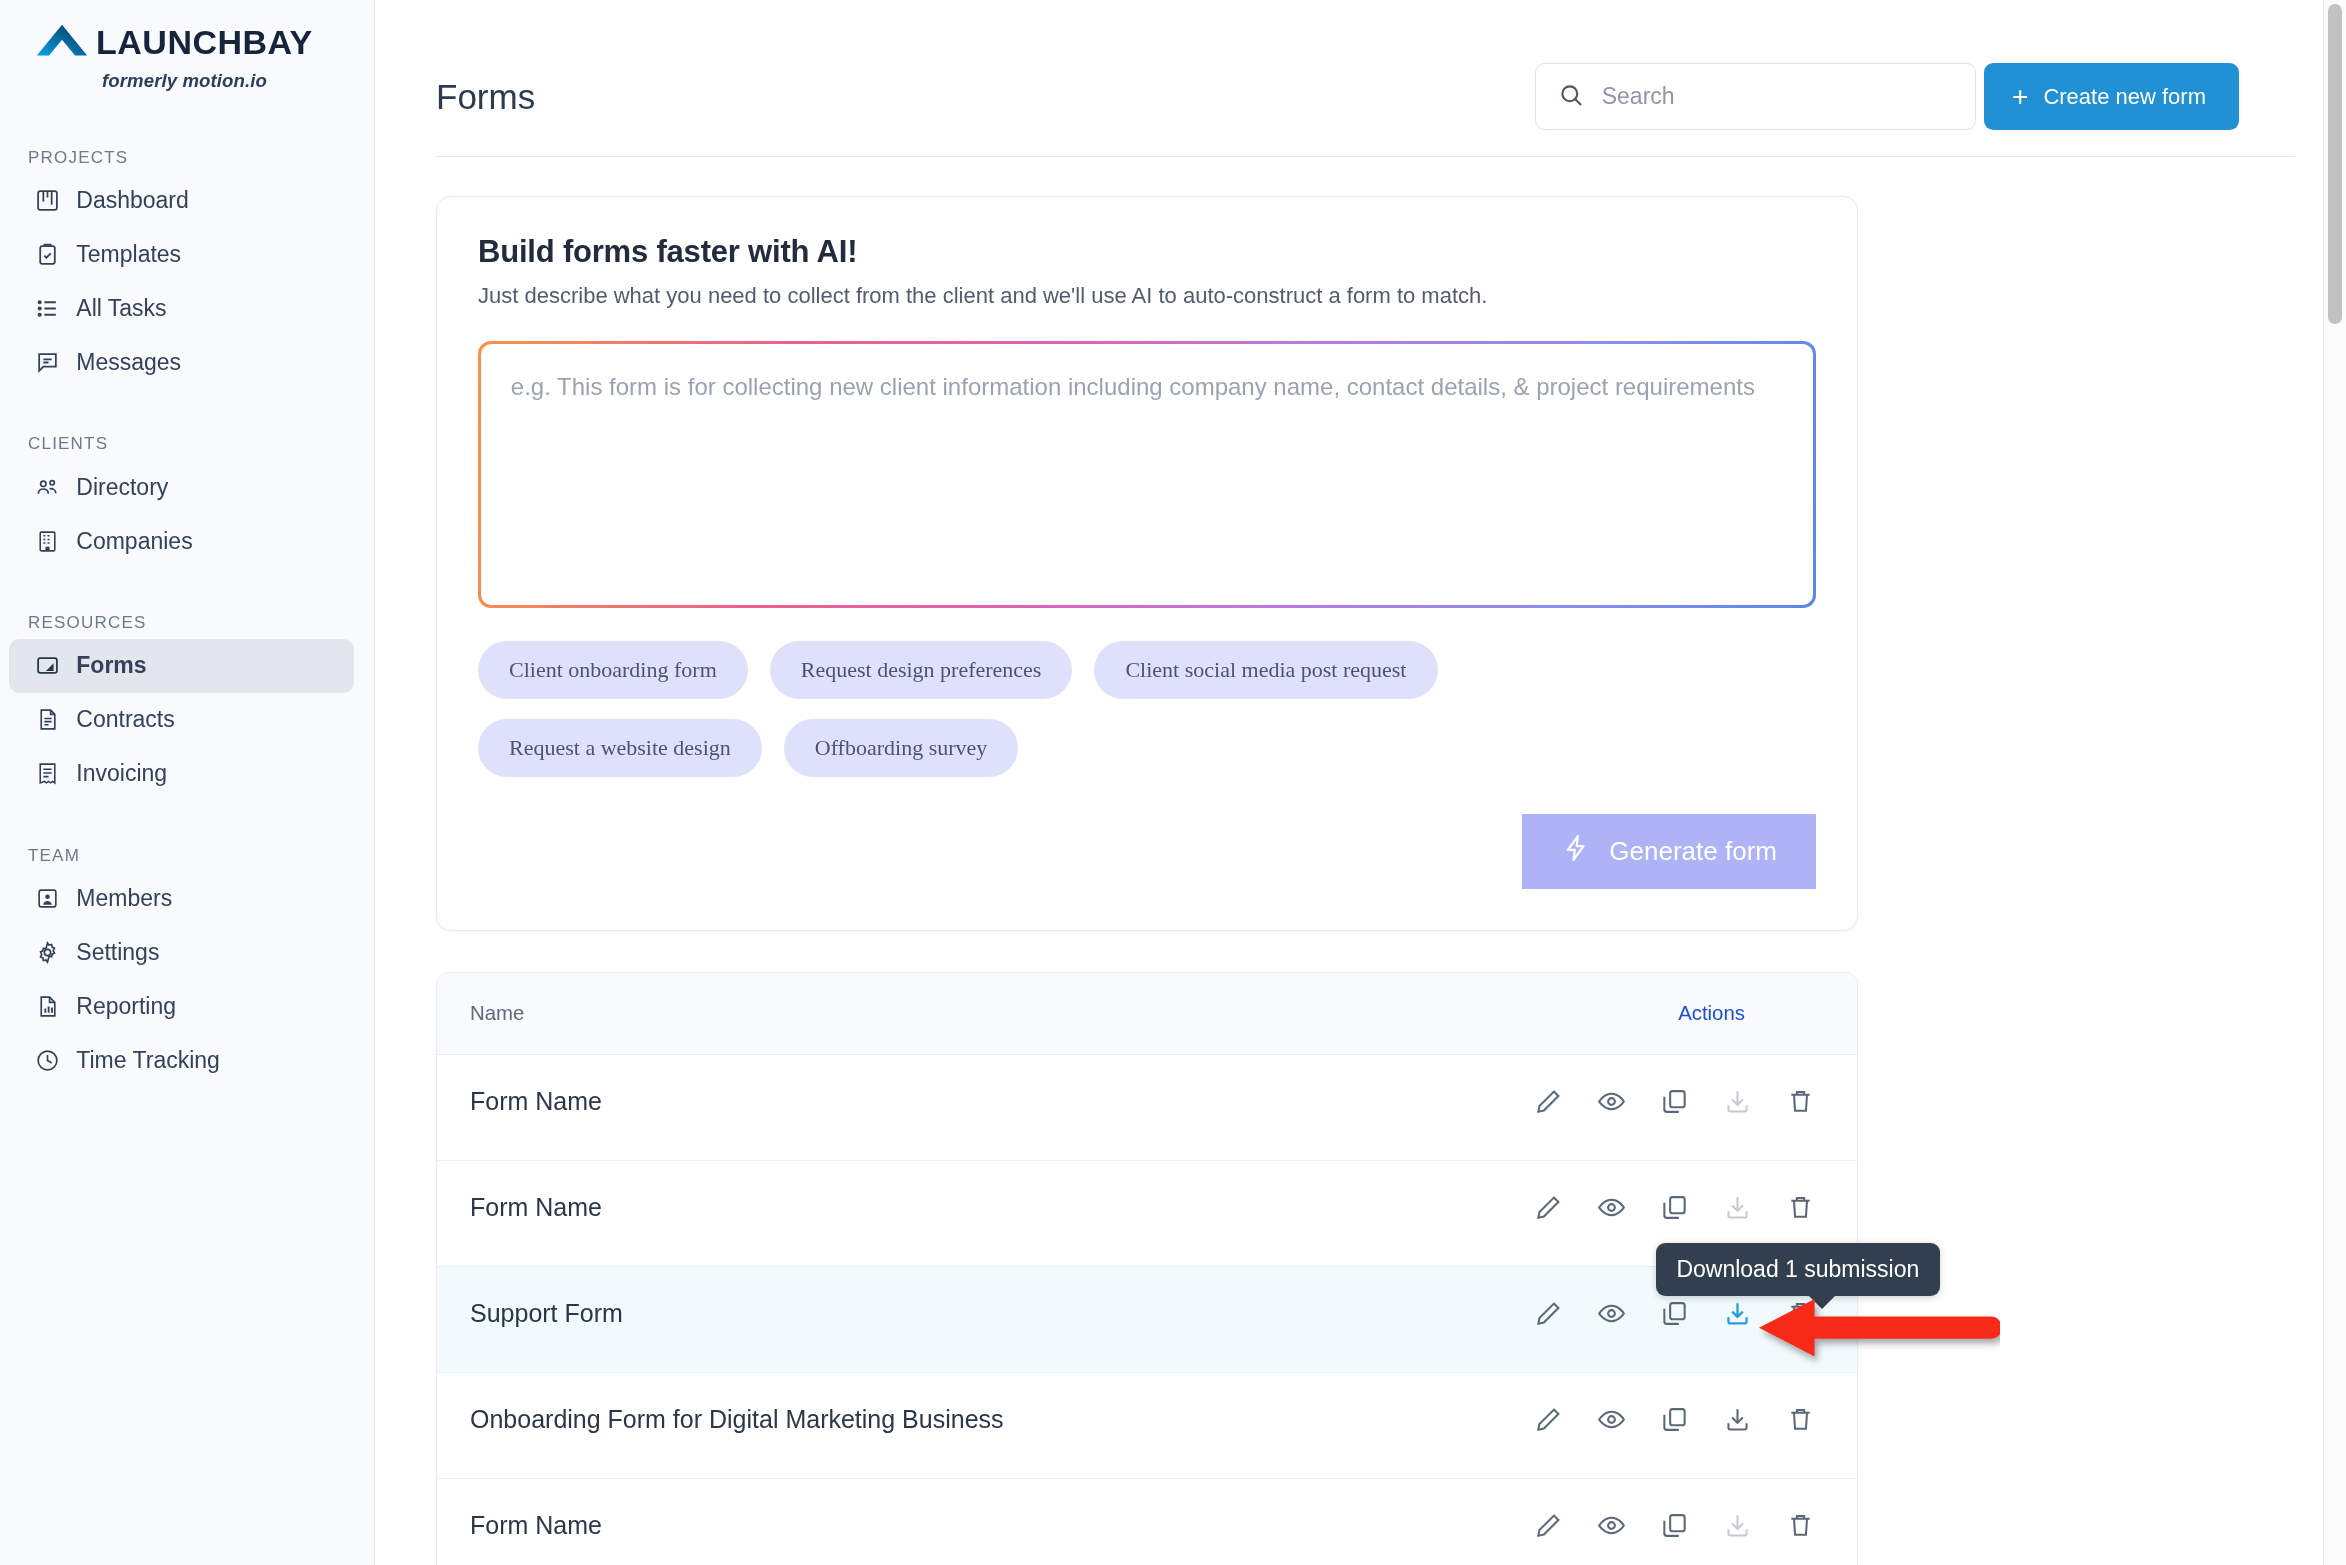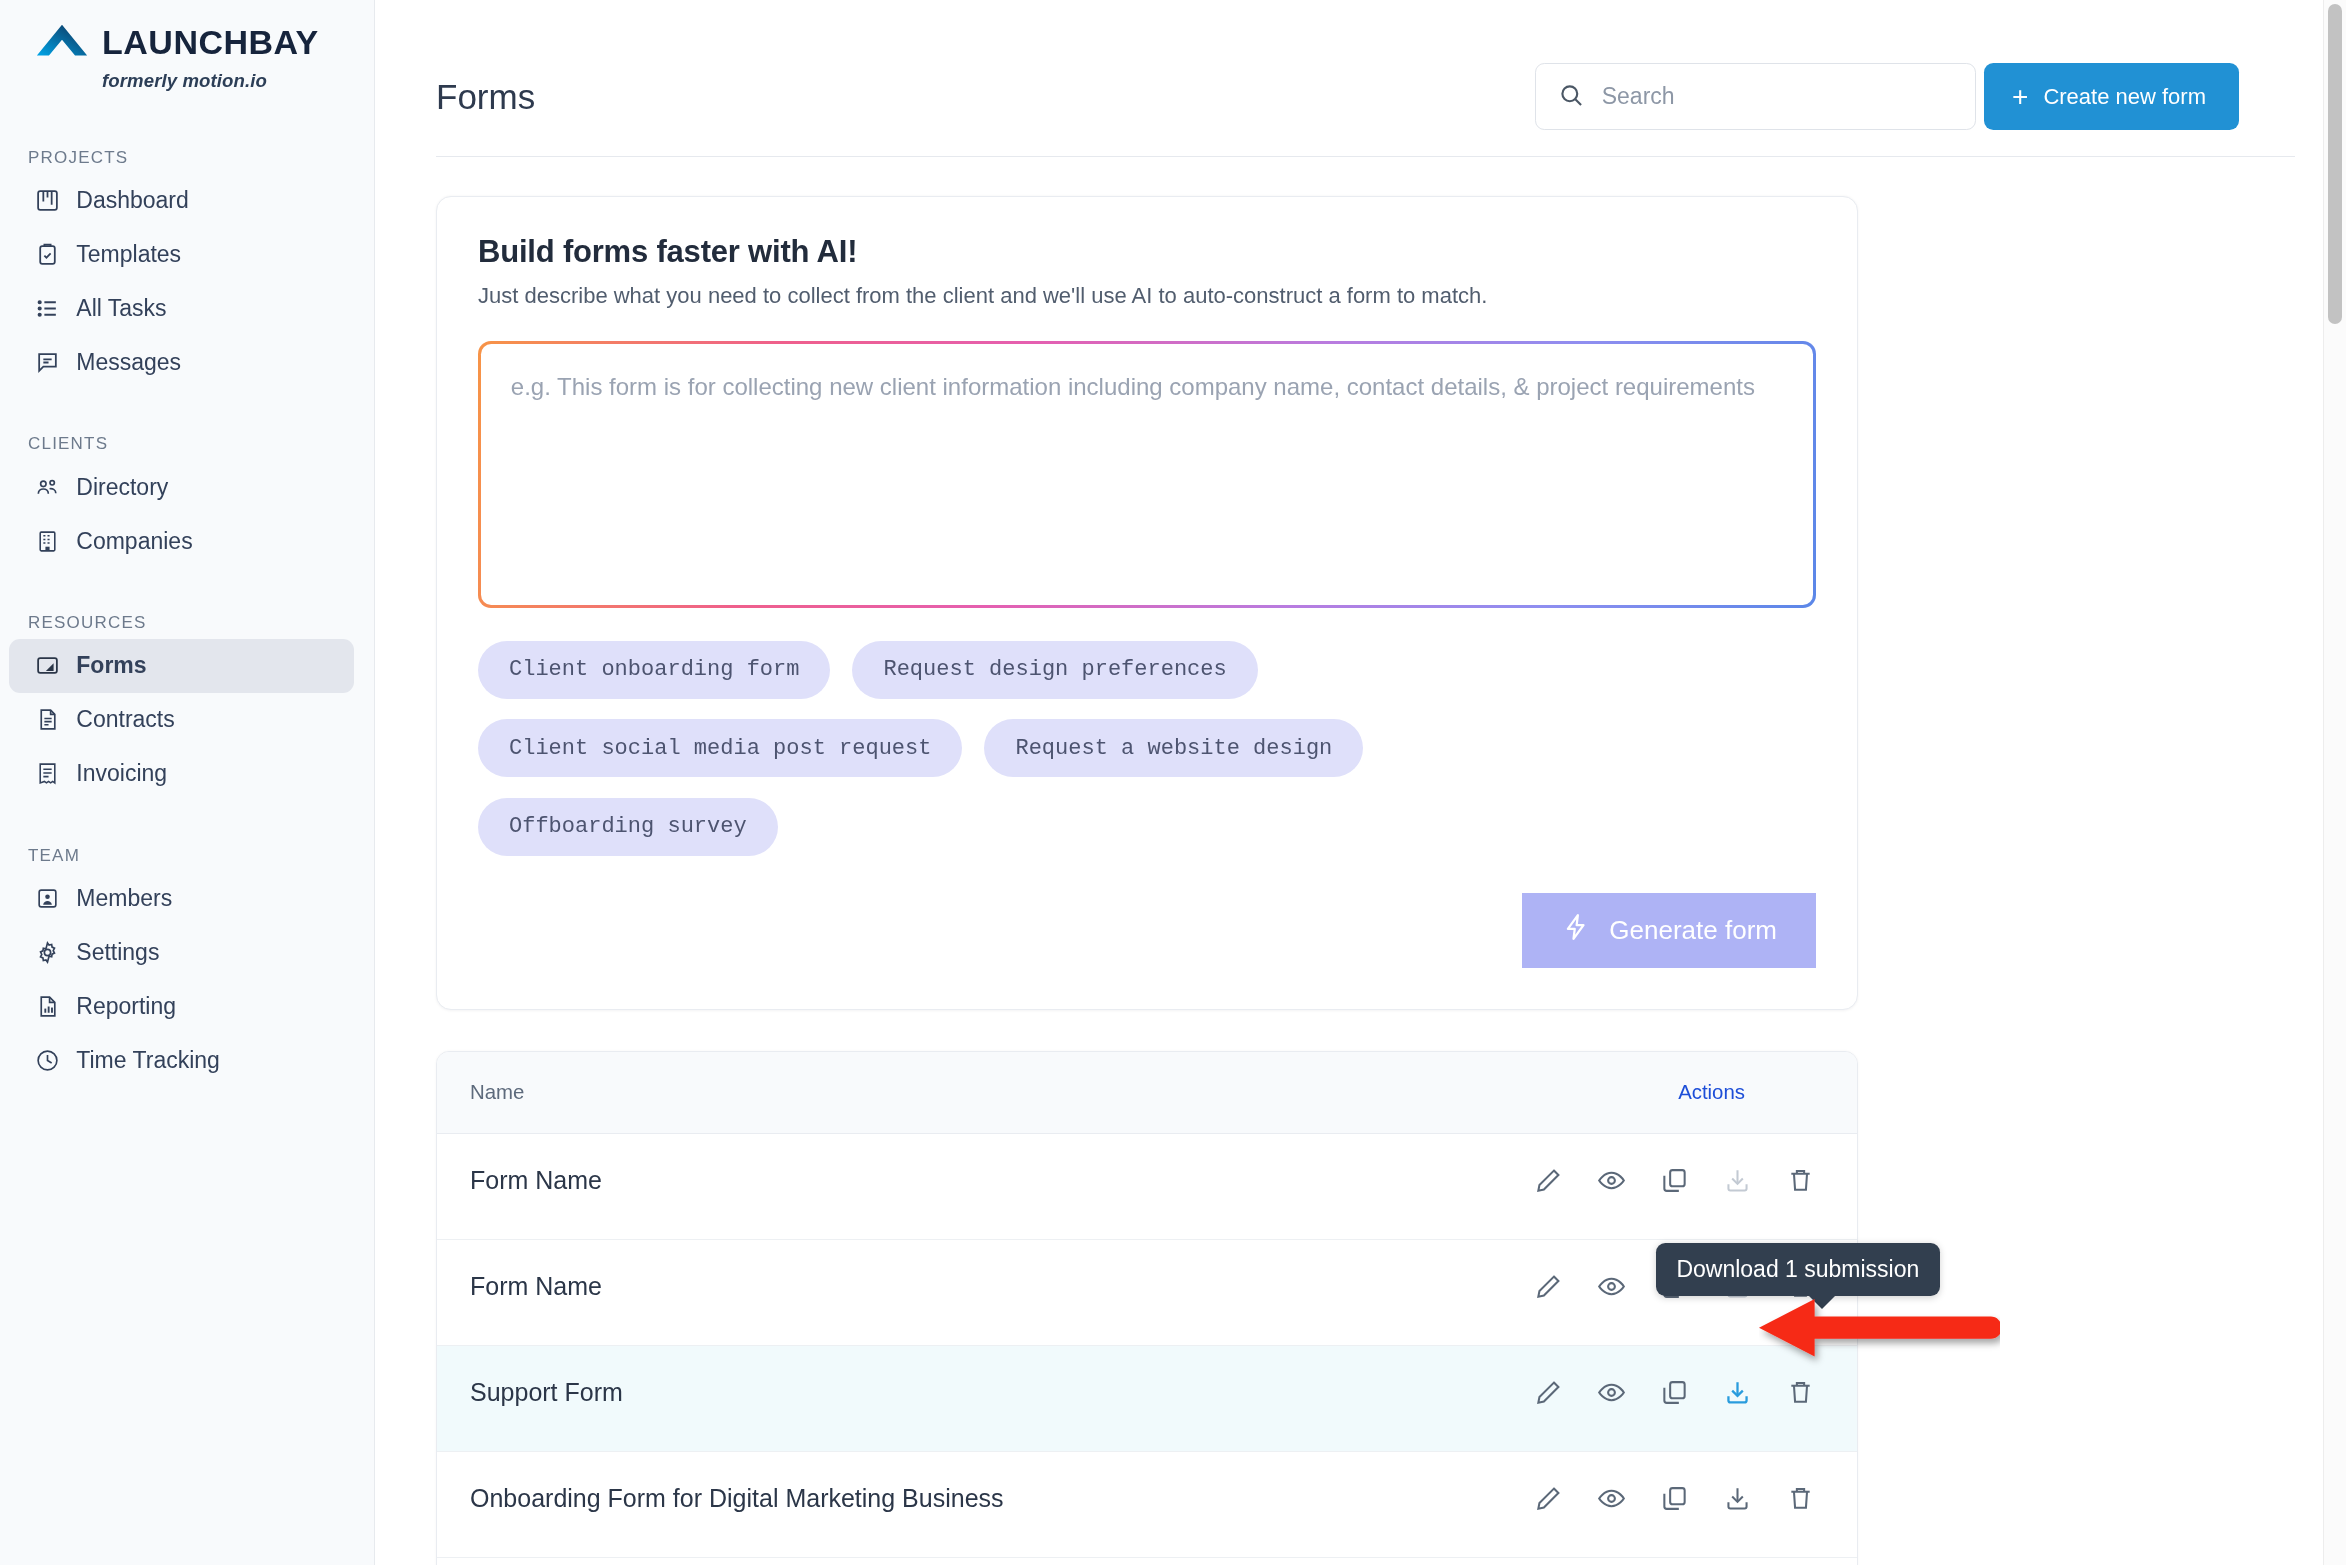"LAUNCHBAY" .logo-row { gap: 13px -> 7px }
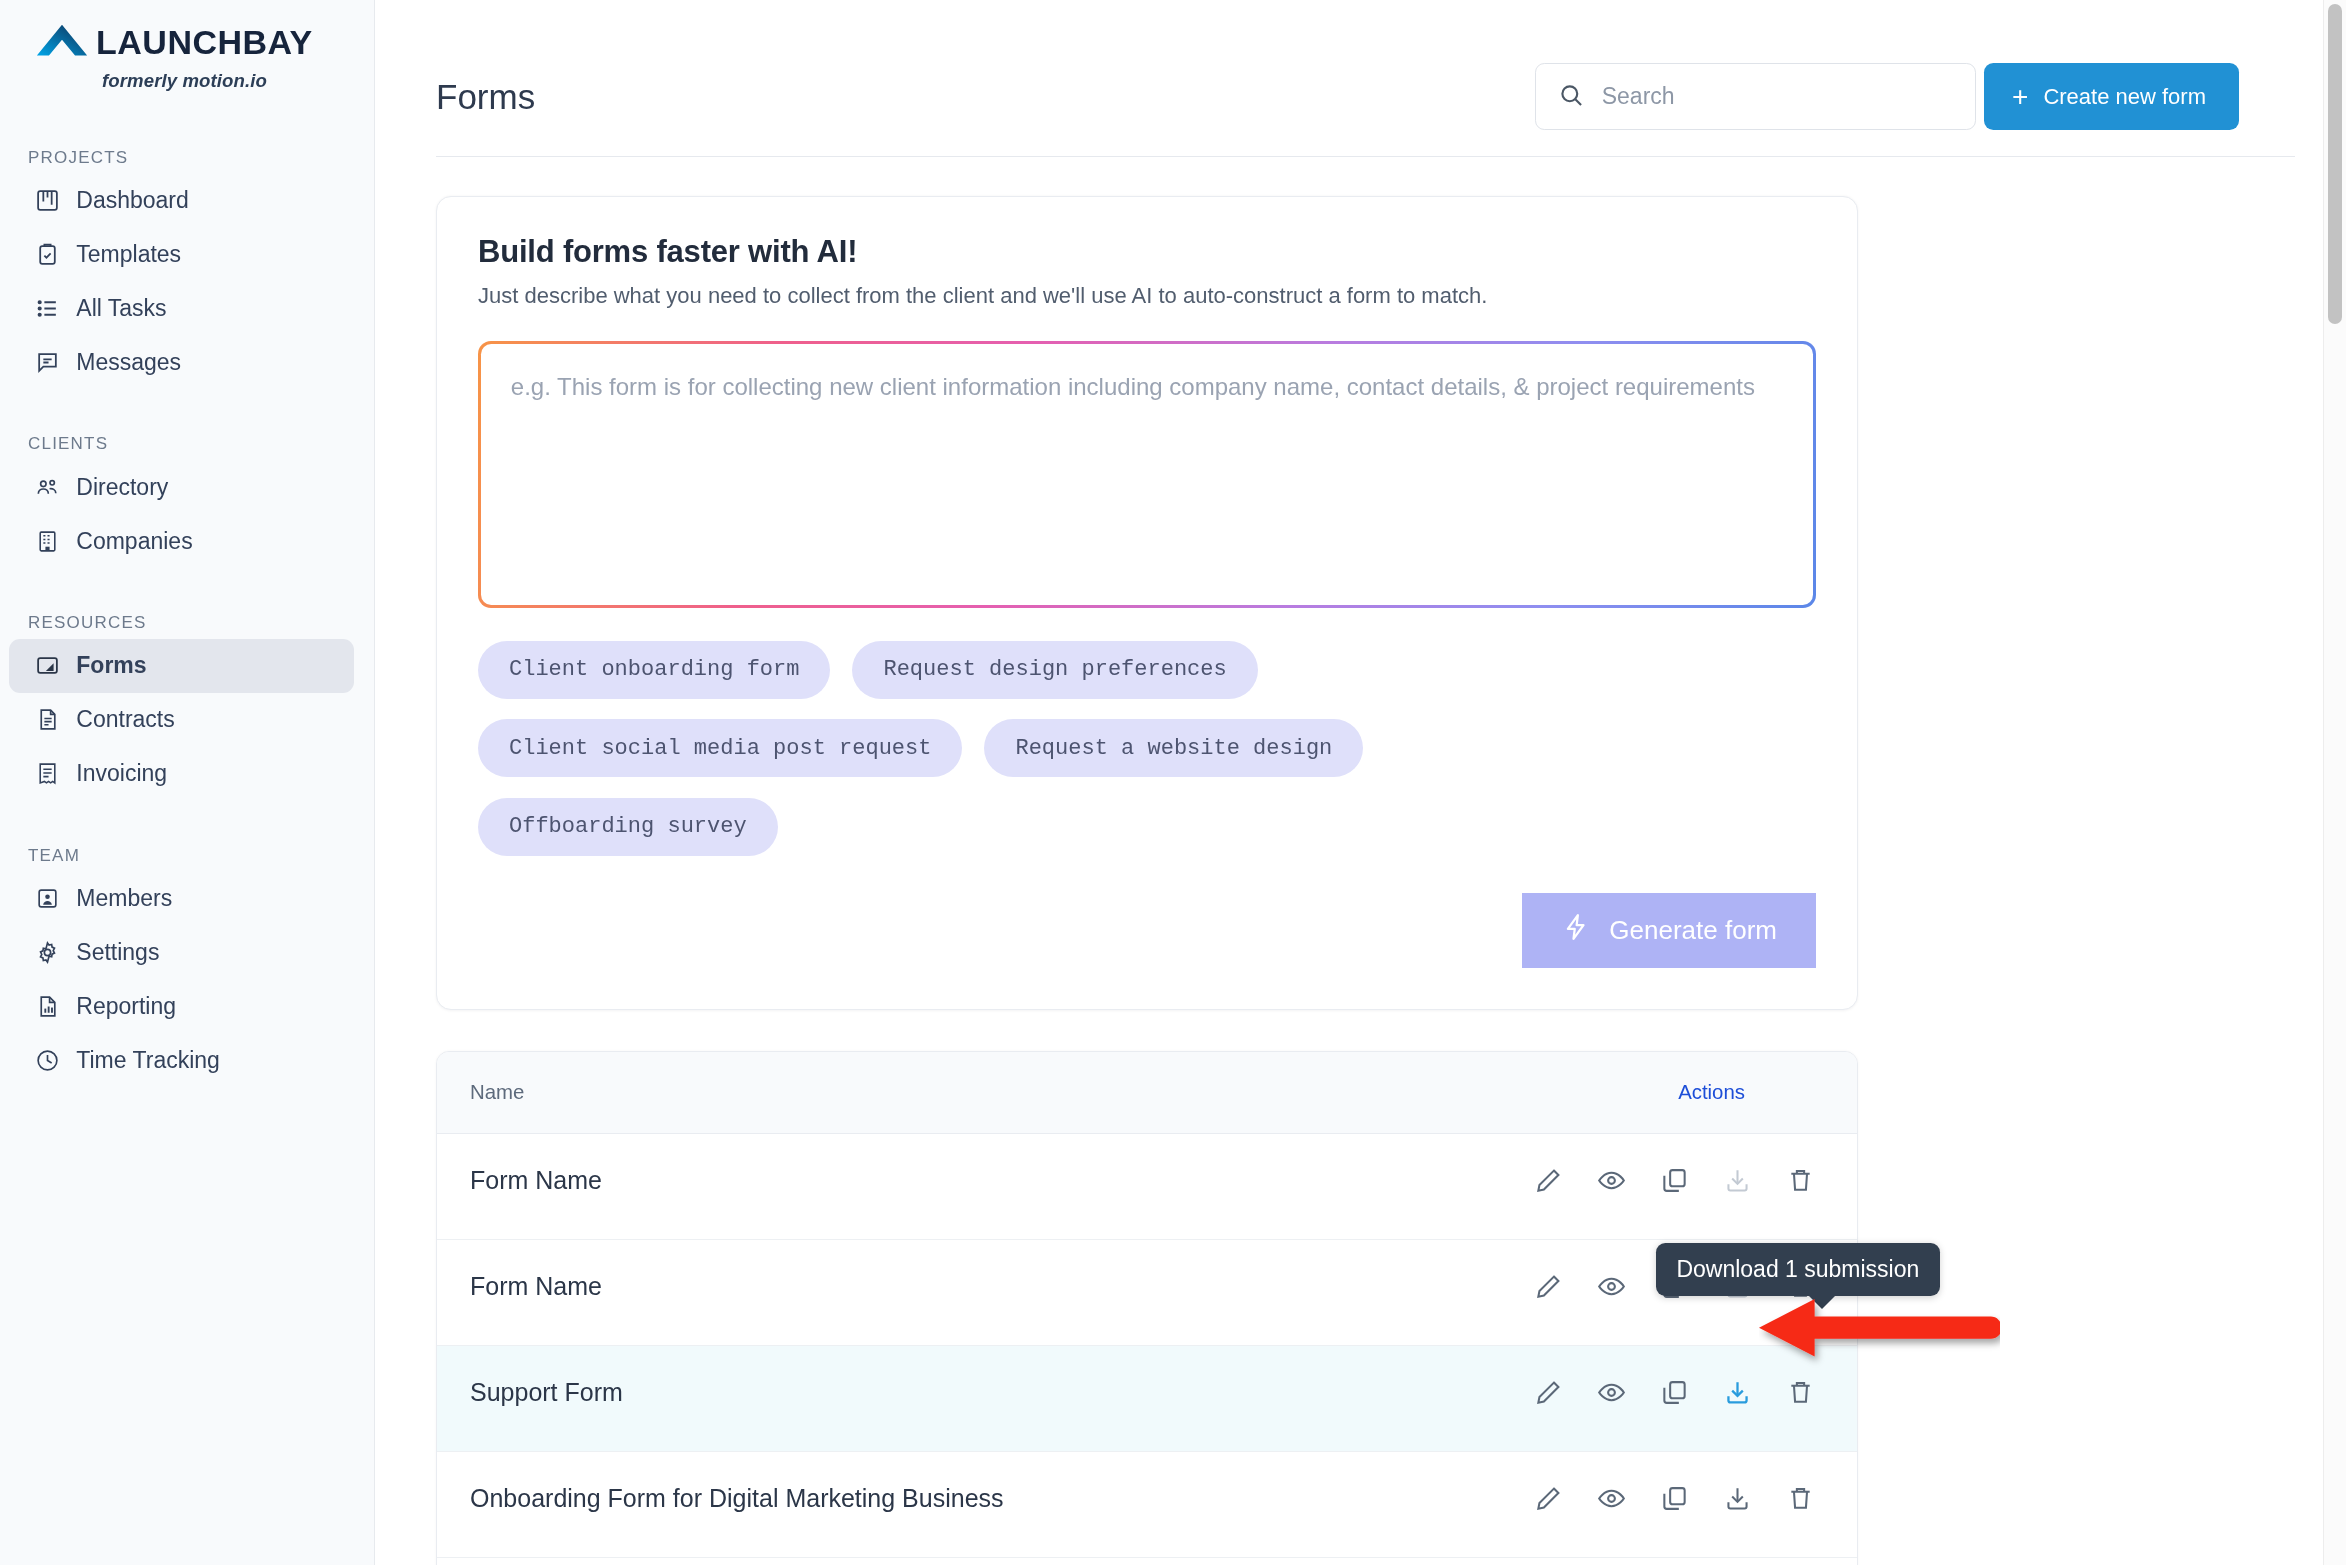"Client onboarding form" .chip { font-family: Liberation Mono, monospace -> Liberation Serif, serif }
